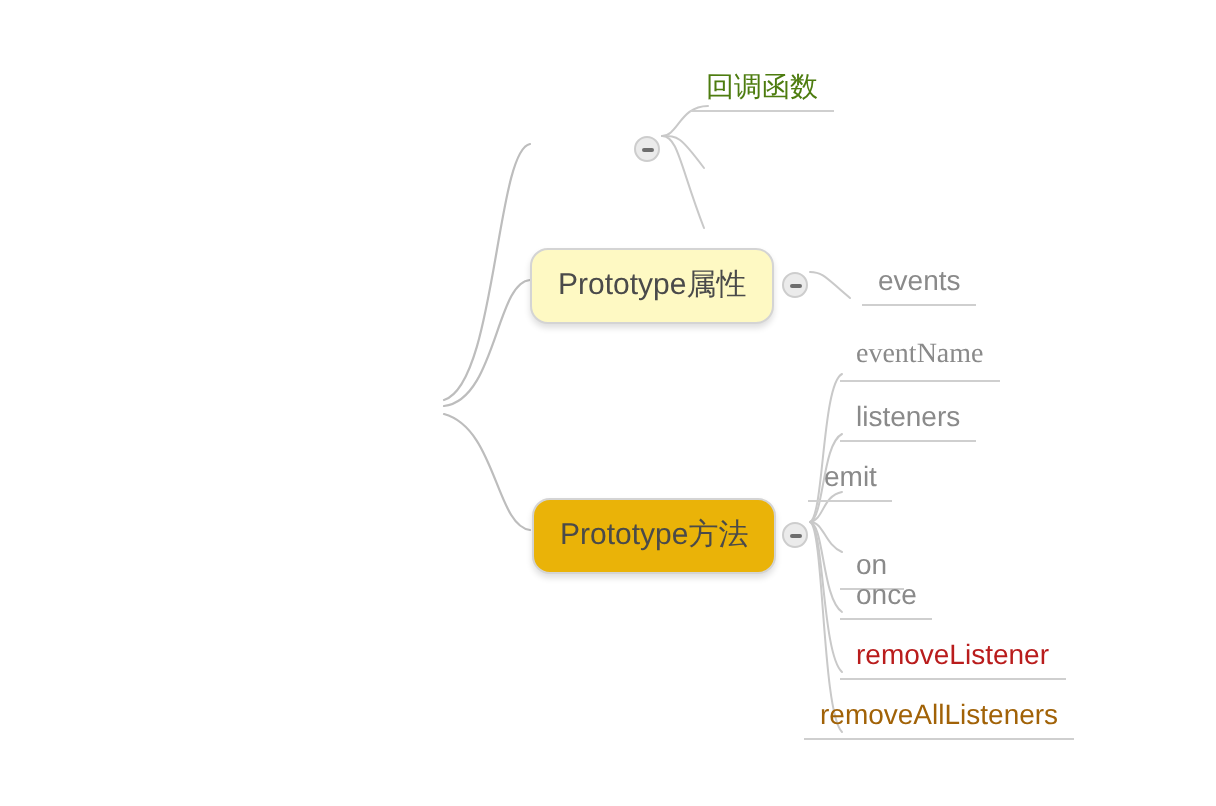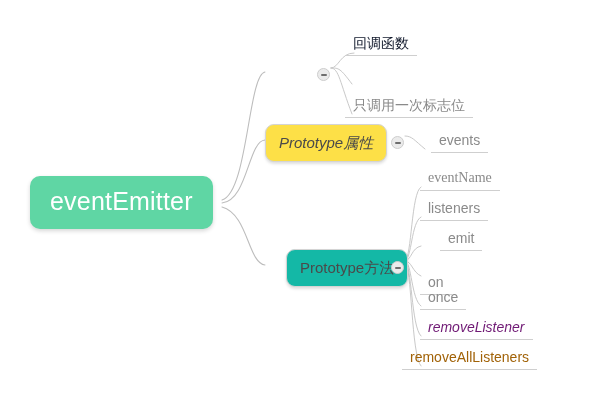"回调函数" div.node { color: #0f172a -> #4d7c0f }
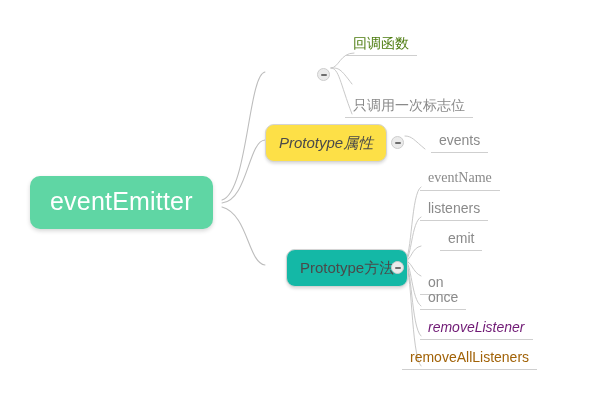"只调用一次标志位" div.node { html: <div>只调用一次标志位</div> -> none }
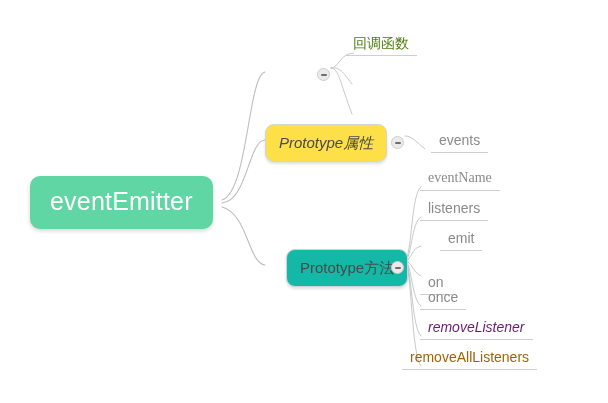"Prototype属性" div.node { background: #fde047 -> #fef9c3; font-style: italic -> none }
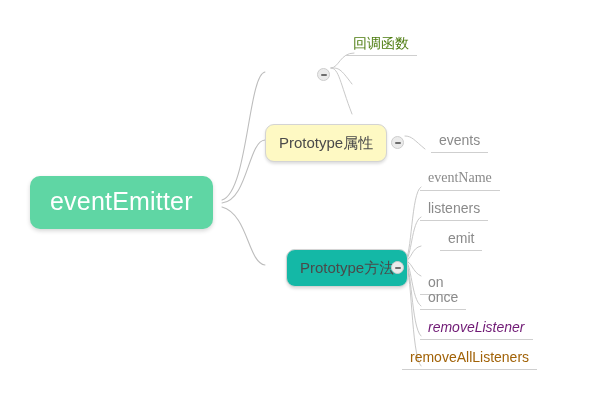"eventEmitter" div.node { html: <div>eventEmitter</div> -> none }
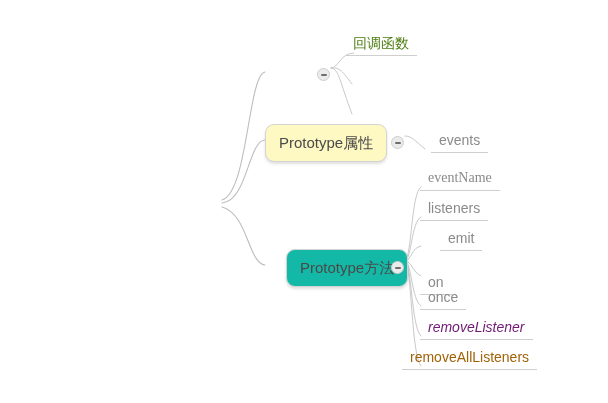"emit" div.node { left: 440px -> 404px }
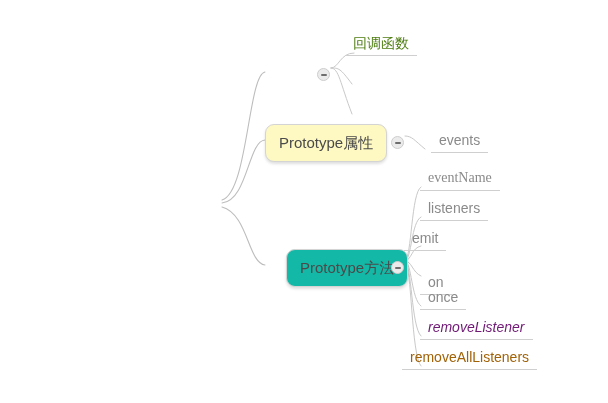"Prototype方法" div.node { background: #14b8a6 -> #eab308; margin-left: 20px -> none }
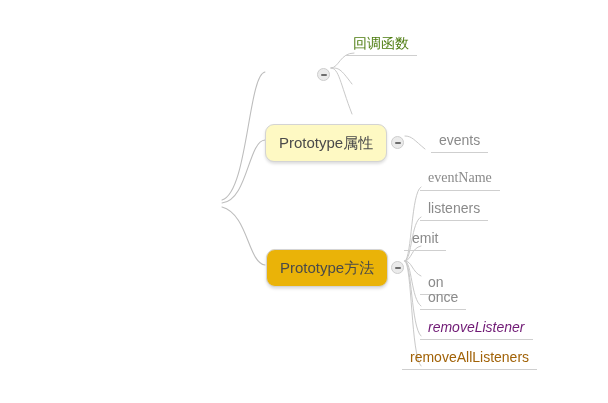"removeListener" div.node { color: #701a75 -> #b91c1c; font-style: italic -> none }
